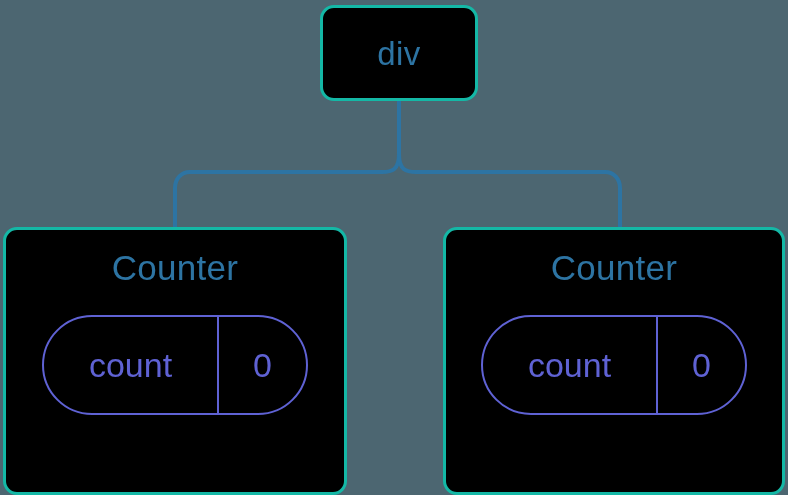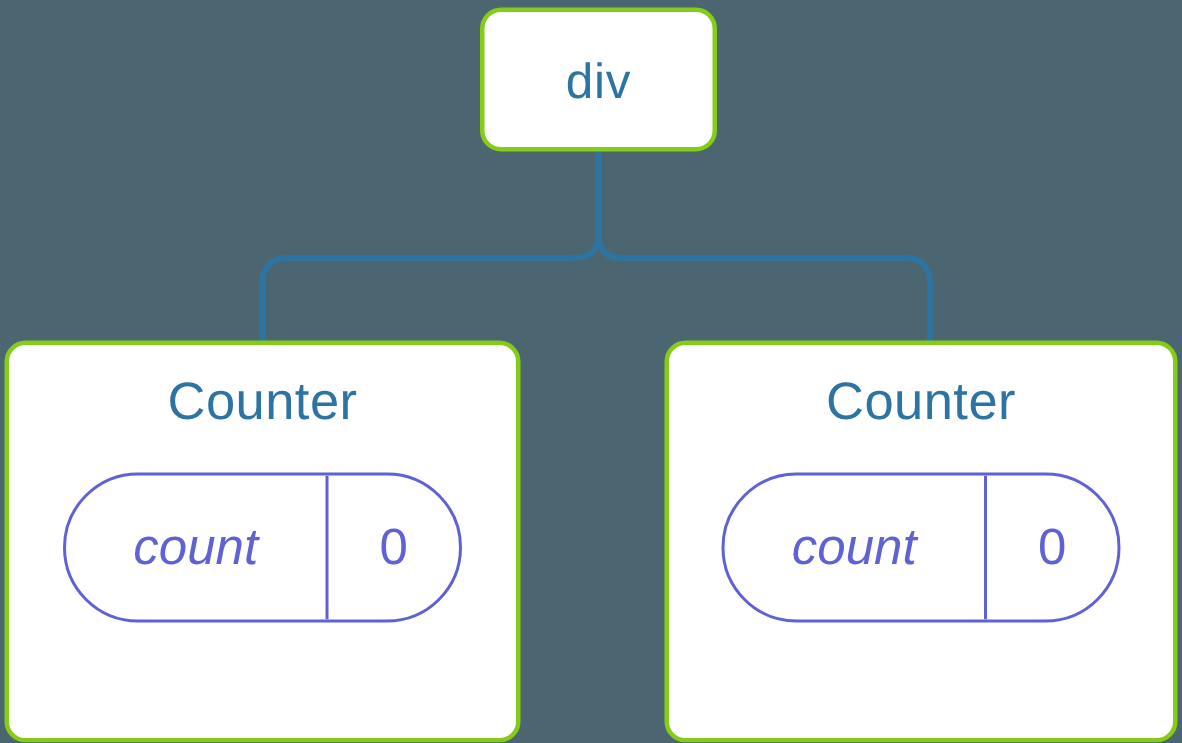"div" .node-box { background: #ffffff -> #000000; border: 3px solid #84cc16 -> 3px solid #14b8a6 }
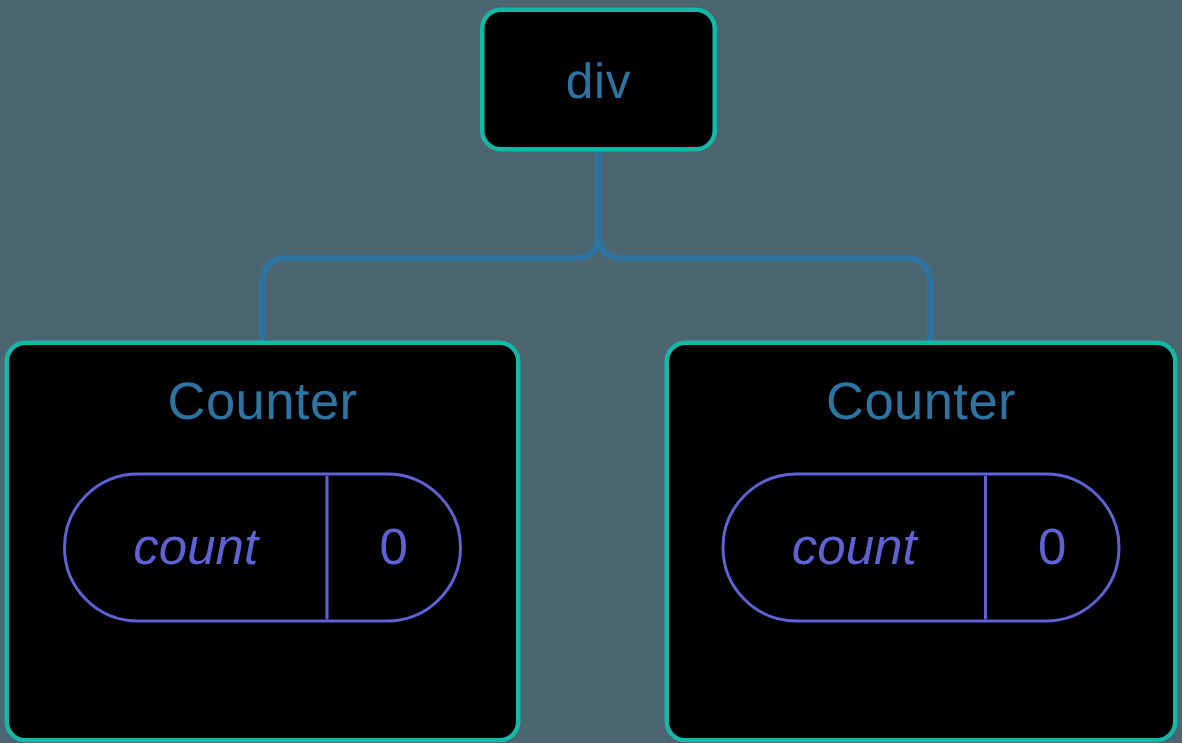"count" .pill-key { font-style: italic -> none }
